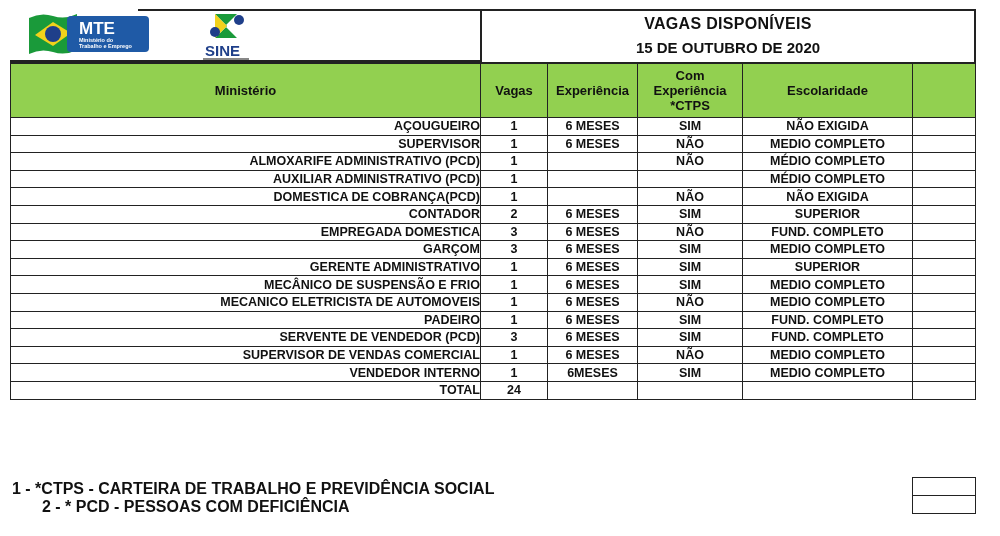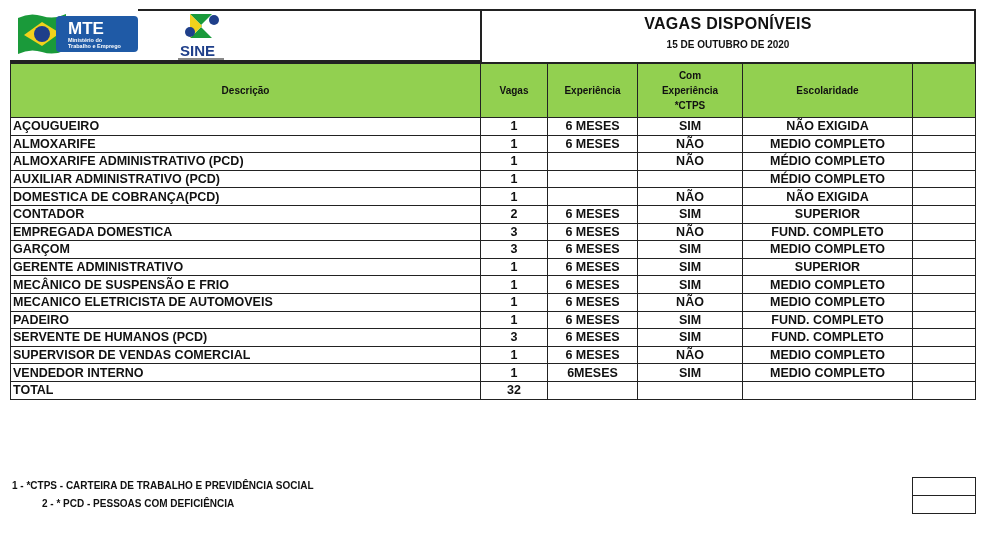"MTE" .logo-mte { left: 16px -> 27px }
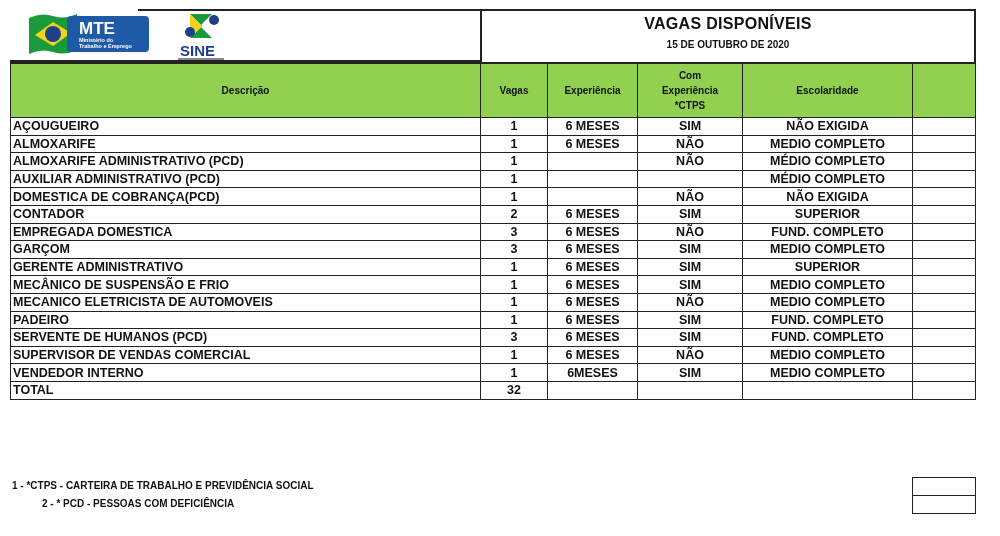"SINE" .logo-sine { left: 176px -> 201px }
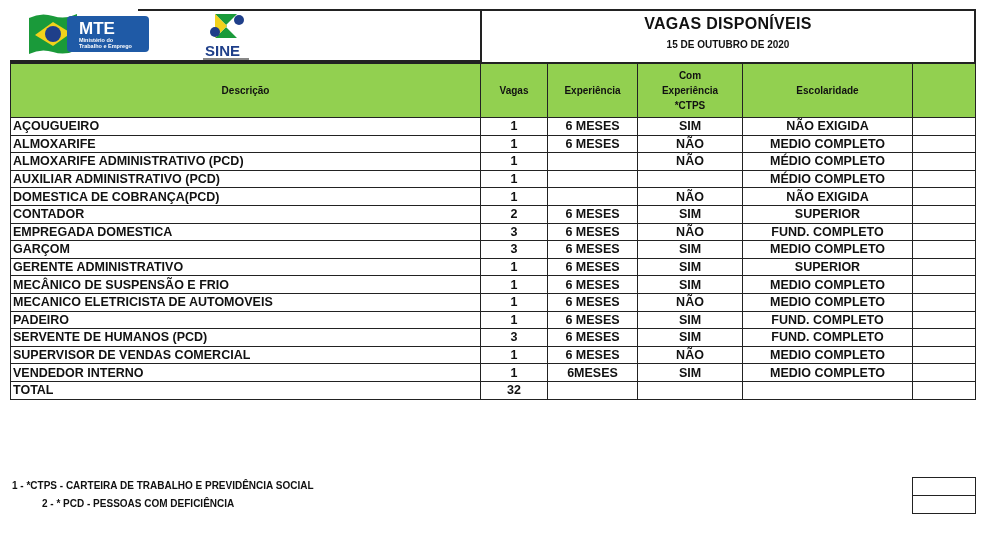"15 DE OUTUBRO DE 2020" .title-2 { font-size: 10px -> 15px }
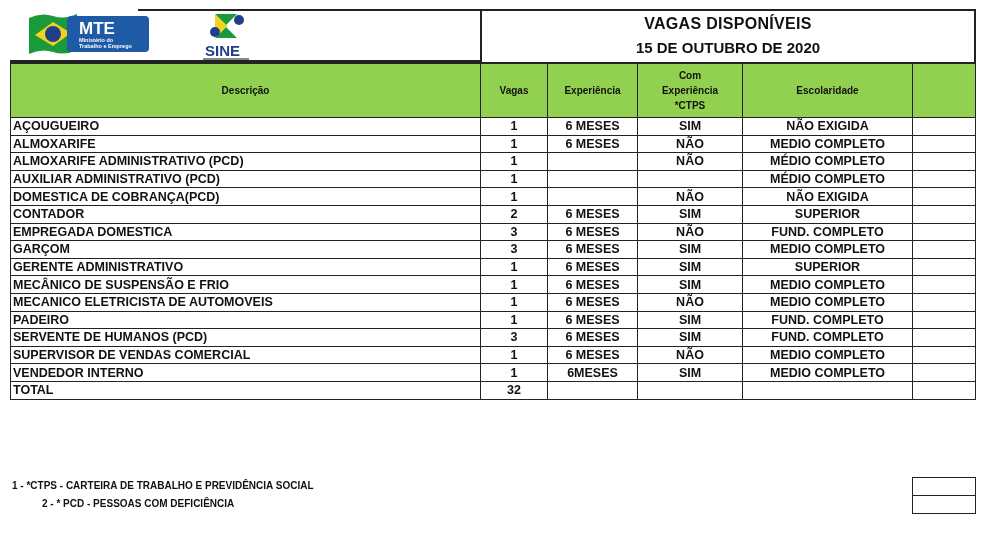"Com" table.grid th { font-size: 10px -> 13px }
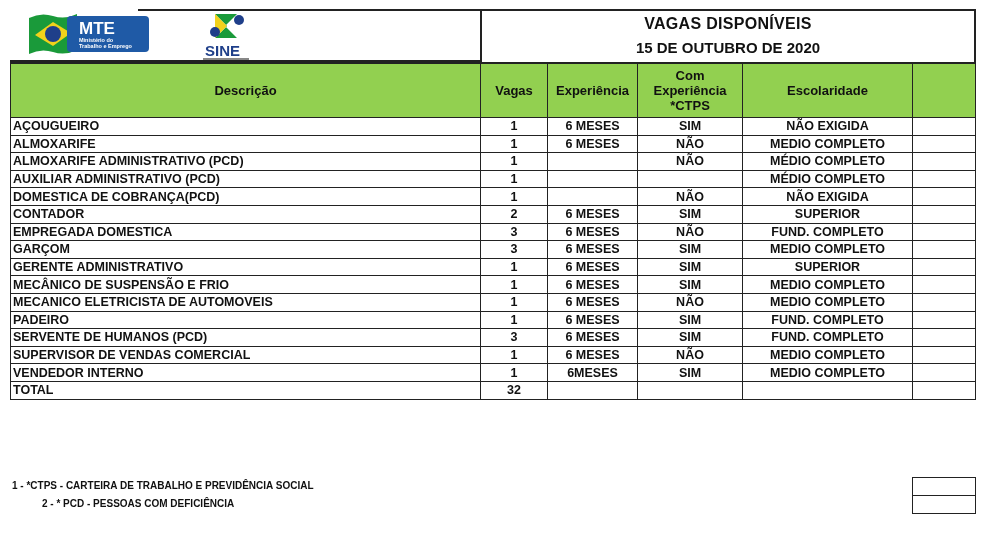"Descrição" th { text: Descrição -> Ministério }
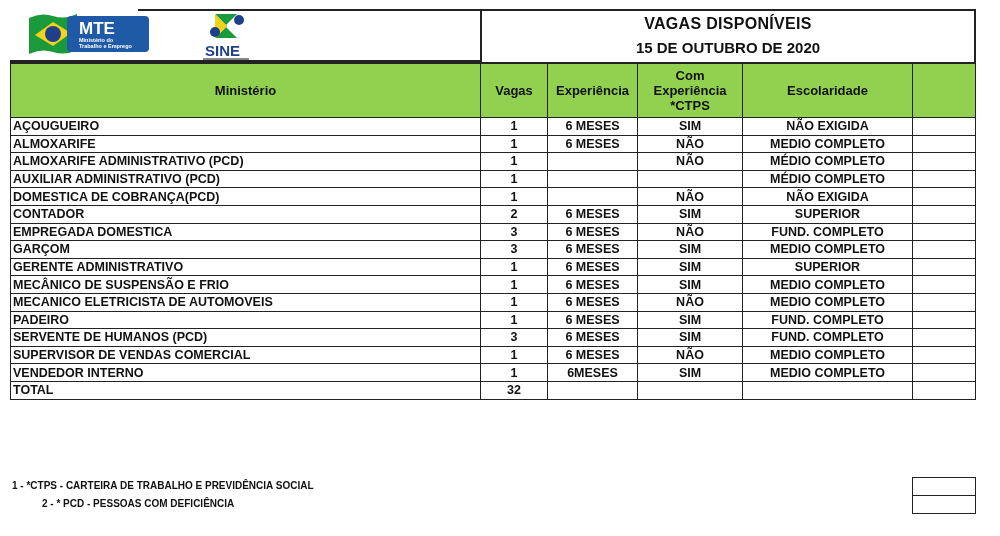"AÇOUGUEIRO" table.grid td.desc { text-align: left -> right }
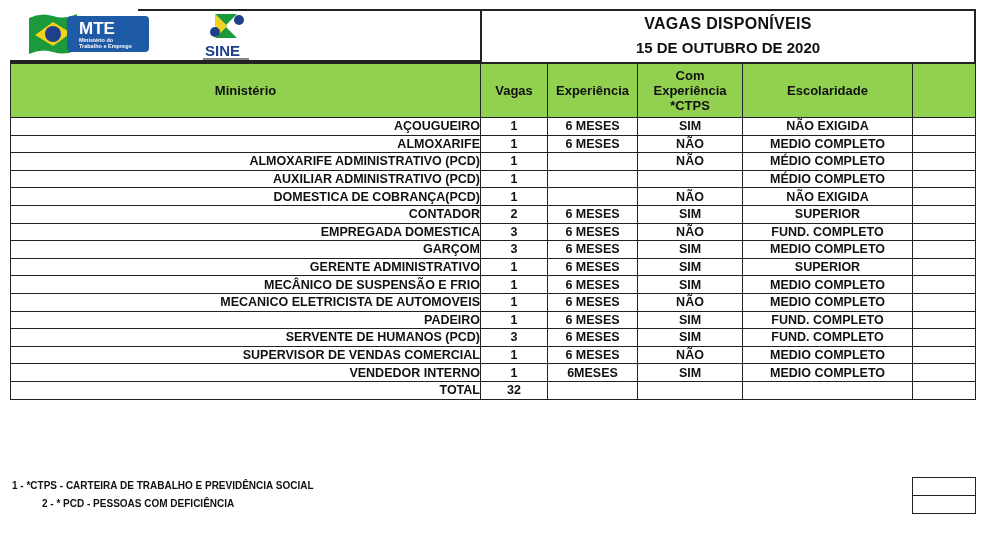"ALMOXARIFE" td.desc { text: ALMOXARIFE -> SUPERVISOR }
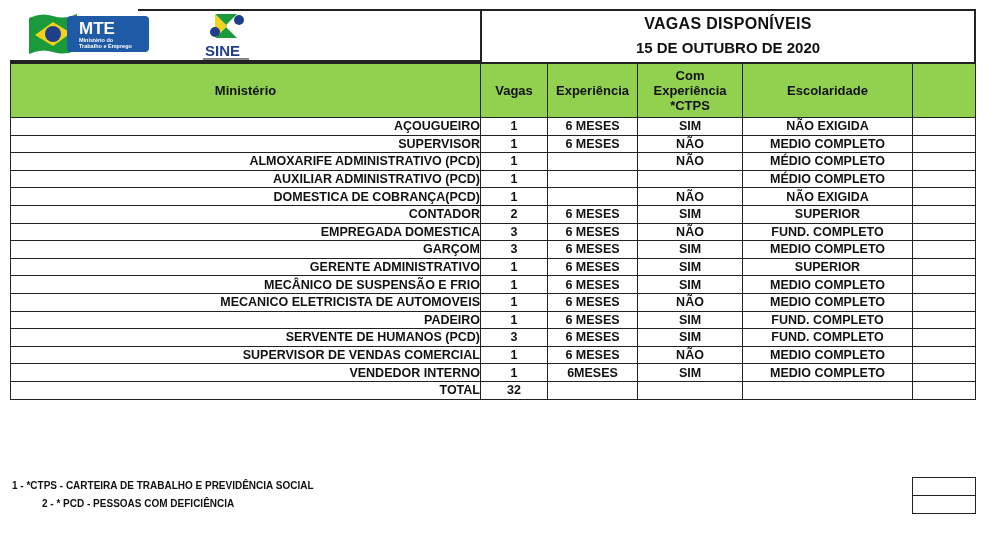"SERVENTE DE HUMANOS (PCD)" td.desc { text: HUMANOS -> VENDEDOR }
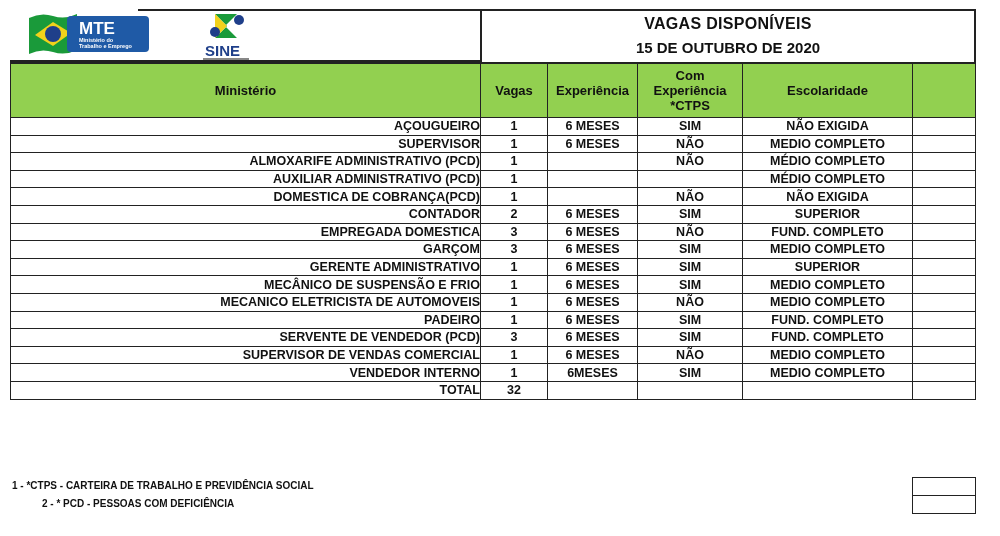"32" td { text: 32 -> 24 }
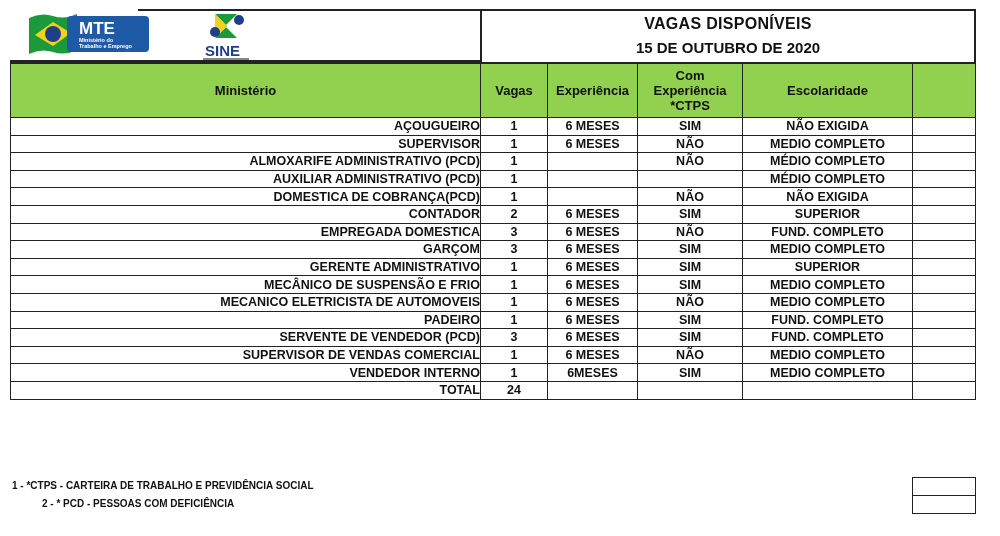"1 - *CTPS - CARTEIRA" .foot { font-size: 10px -> 16px }
